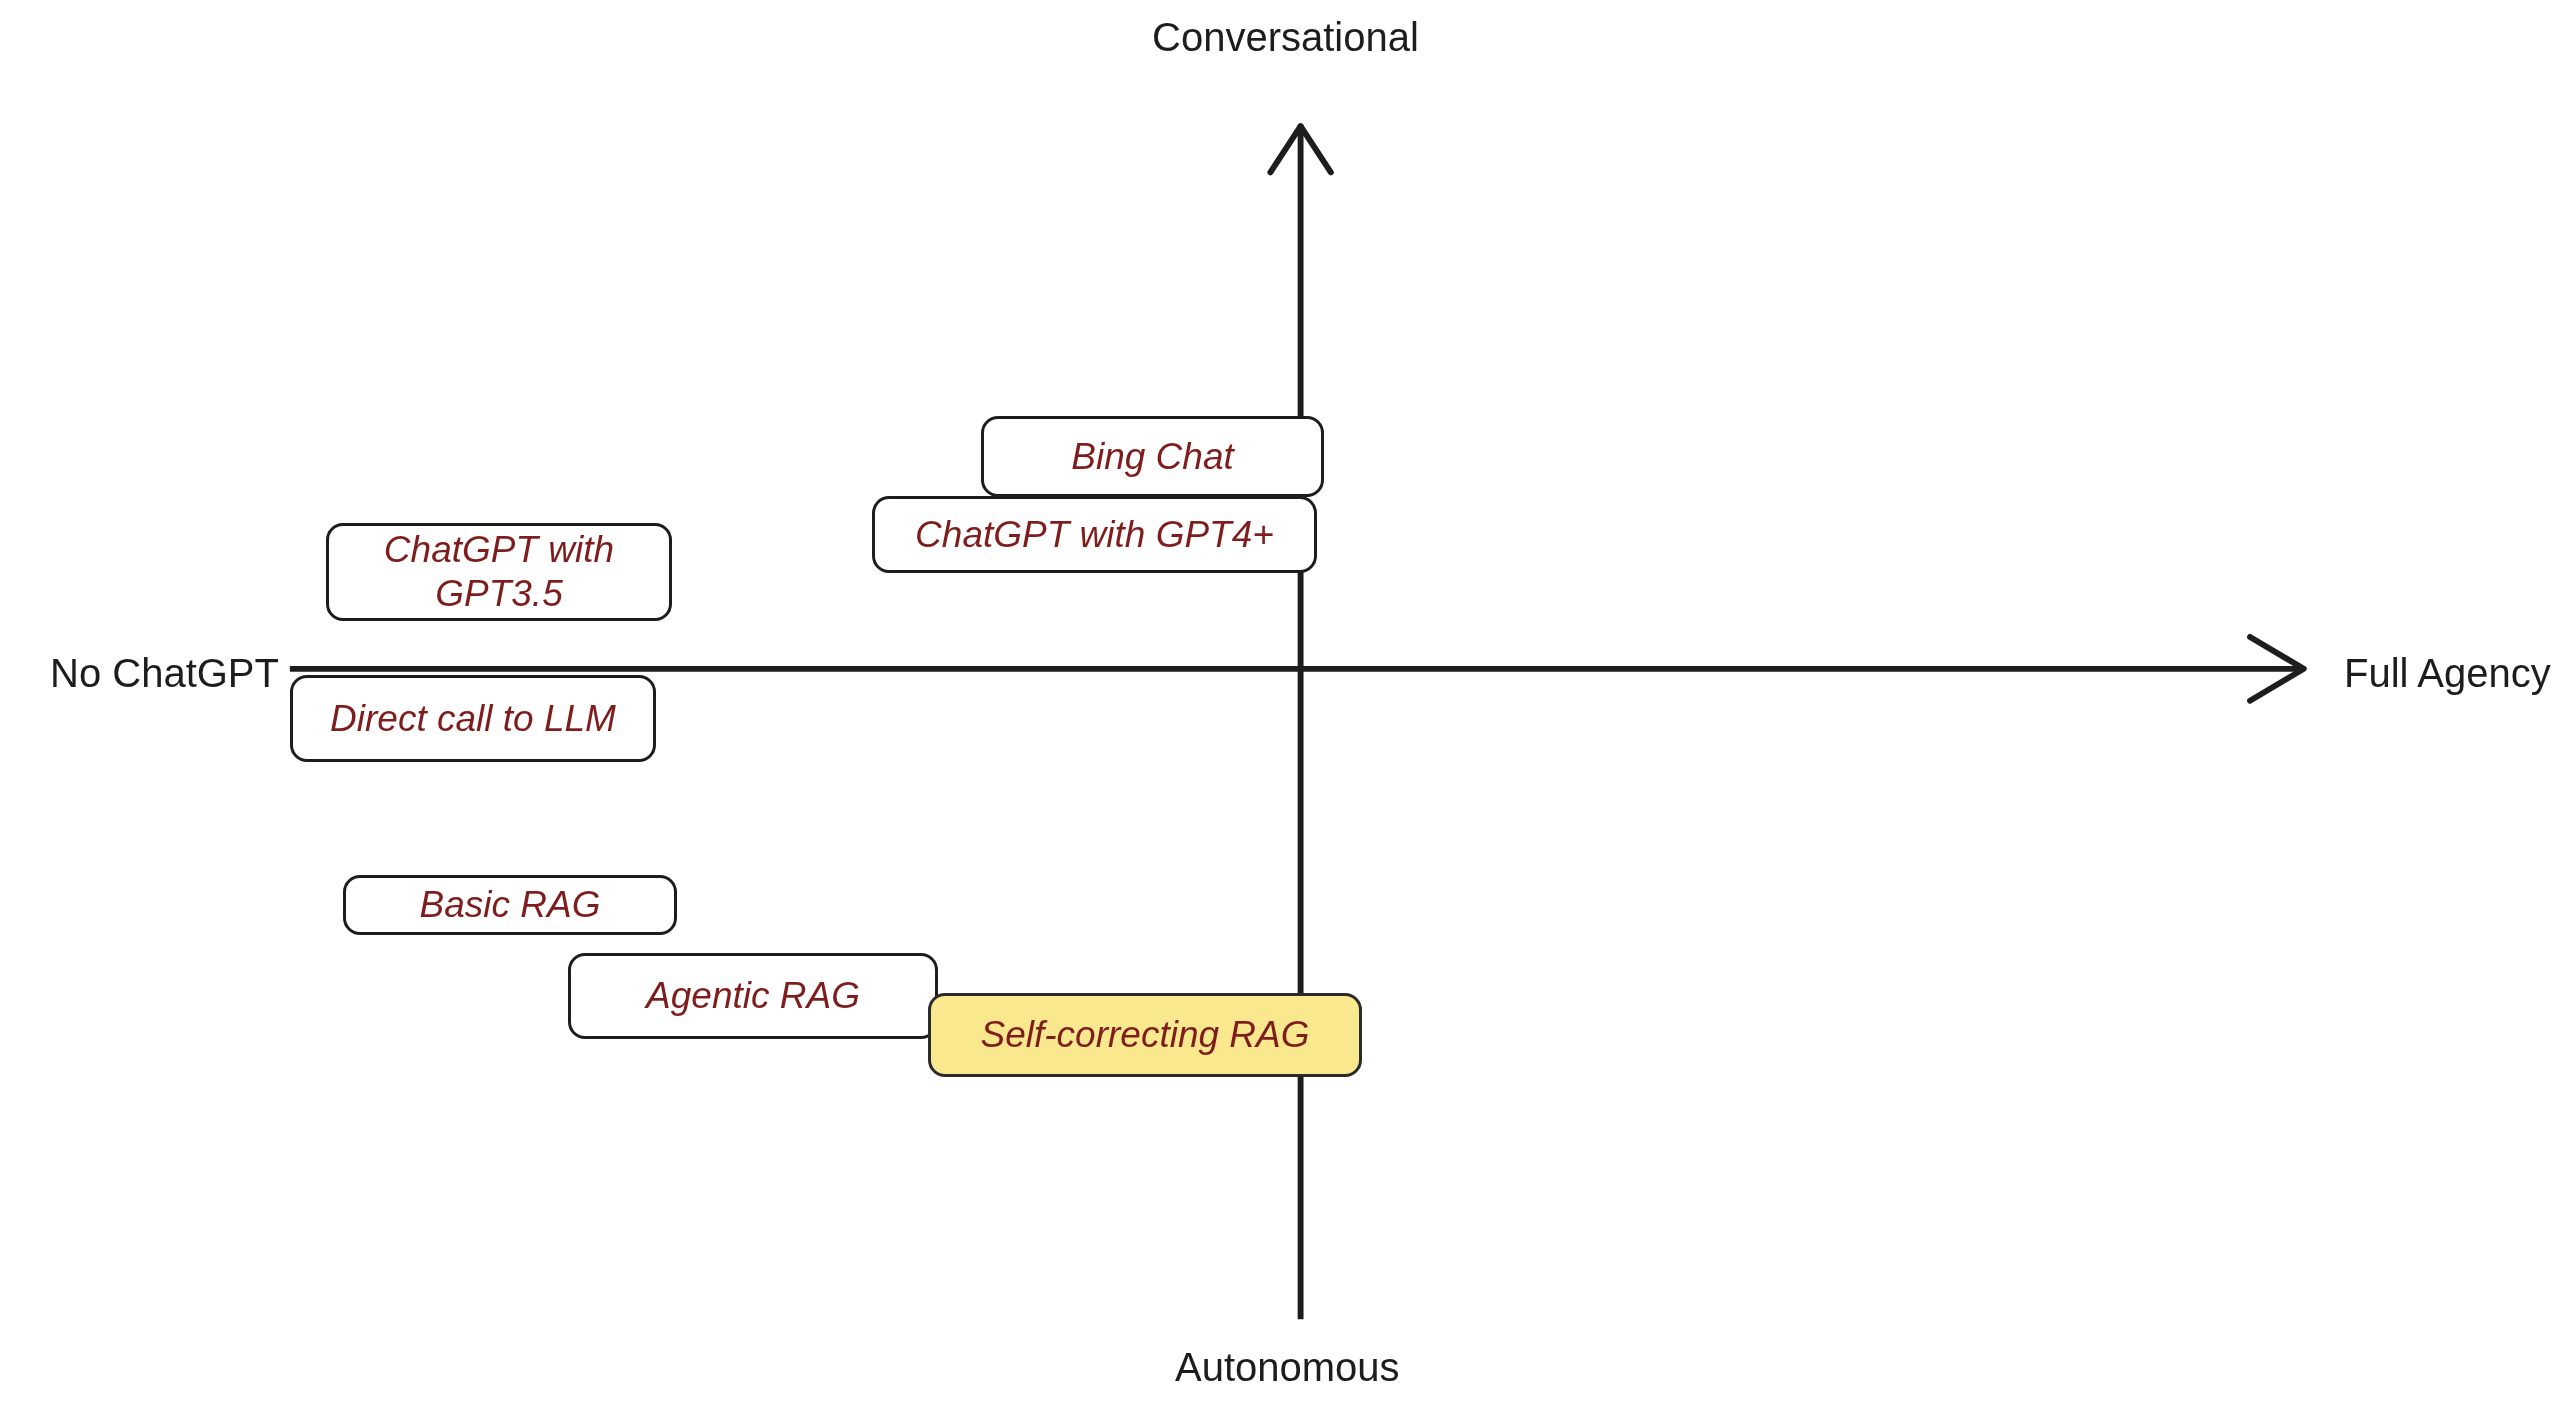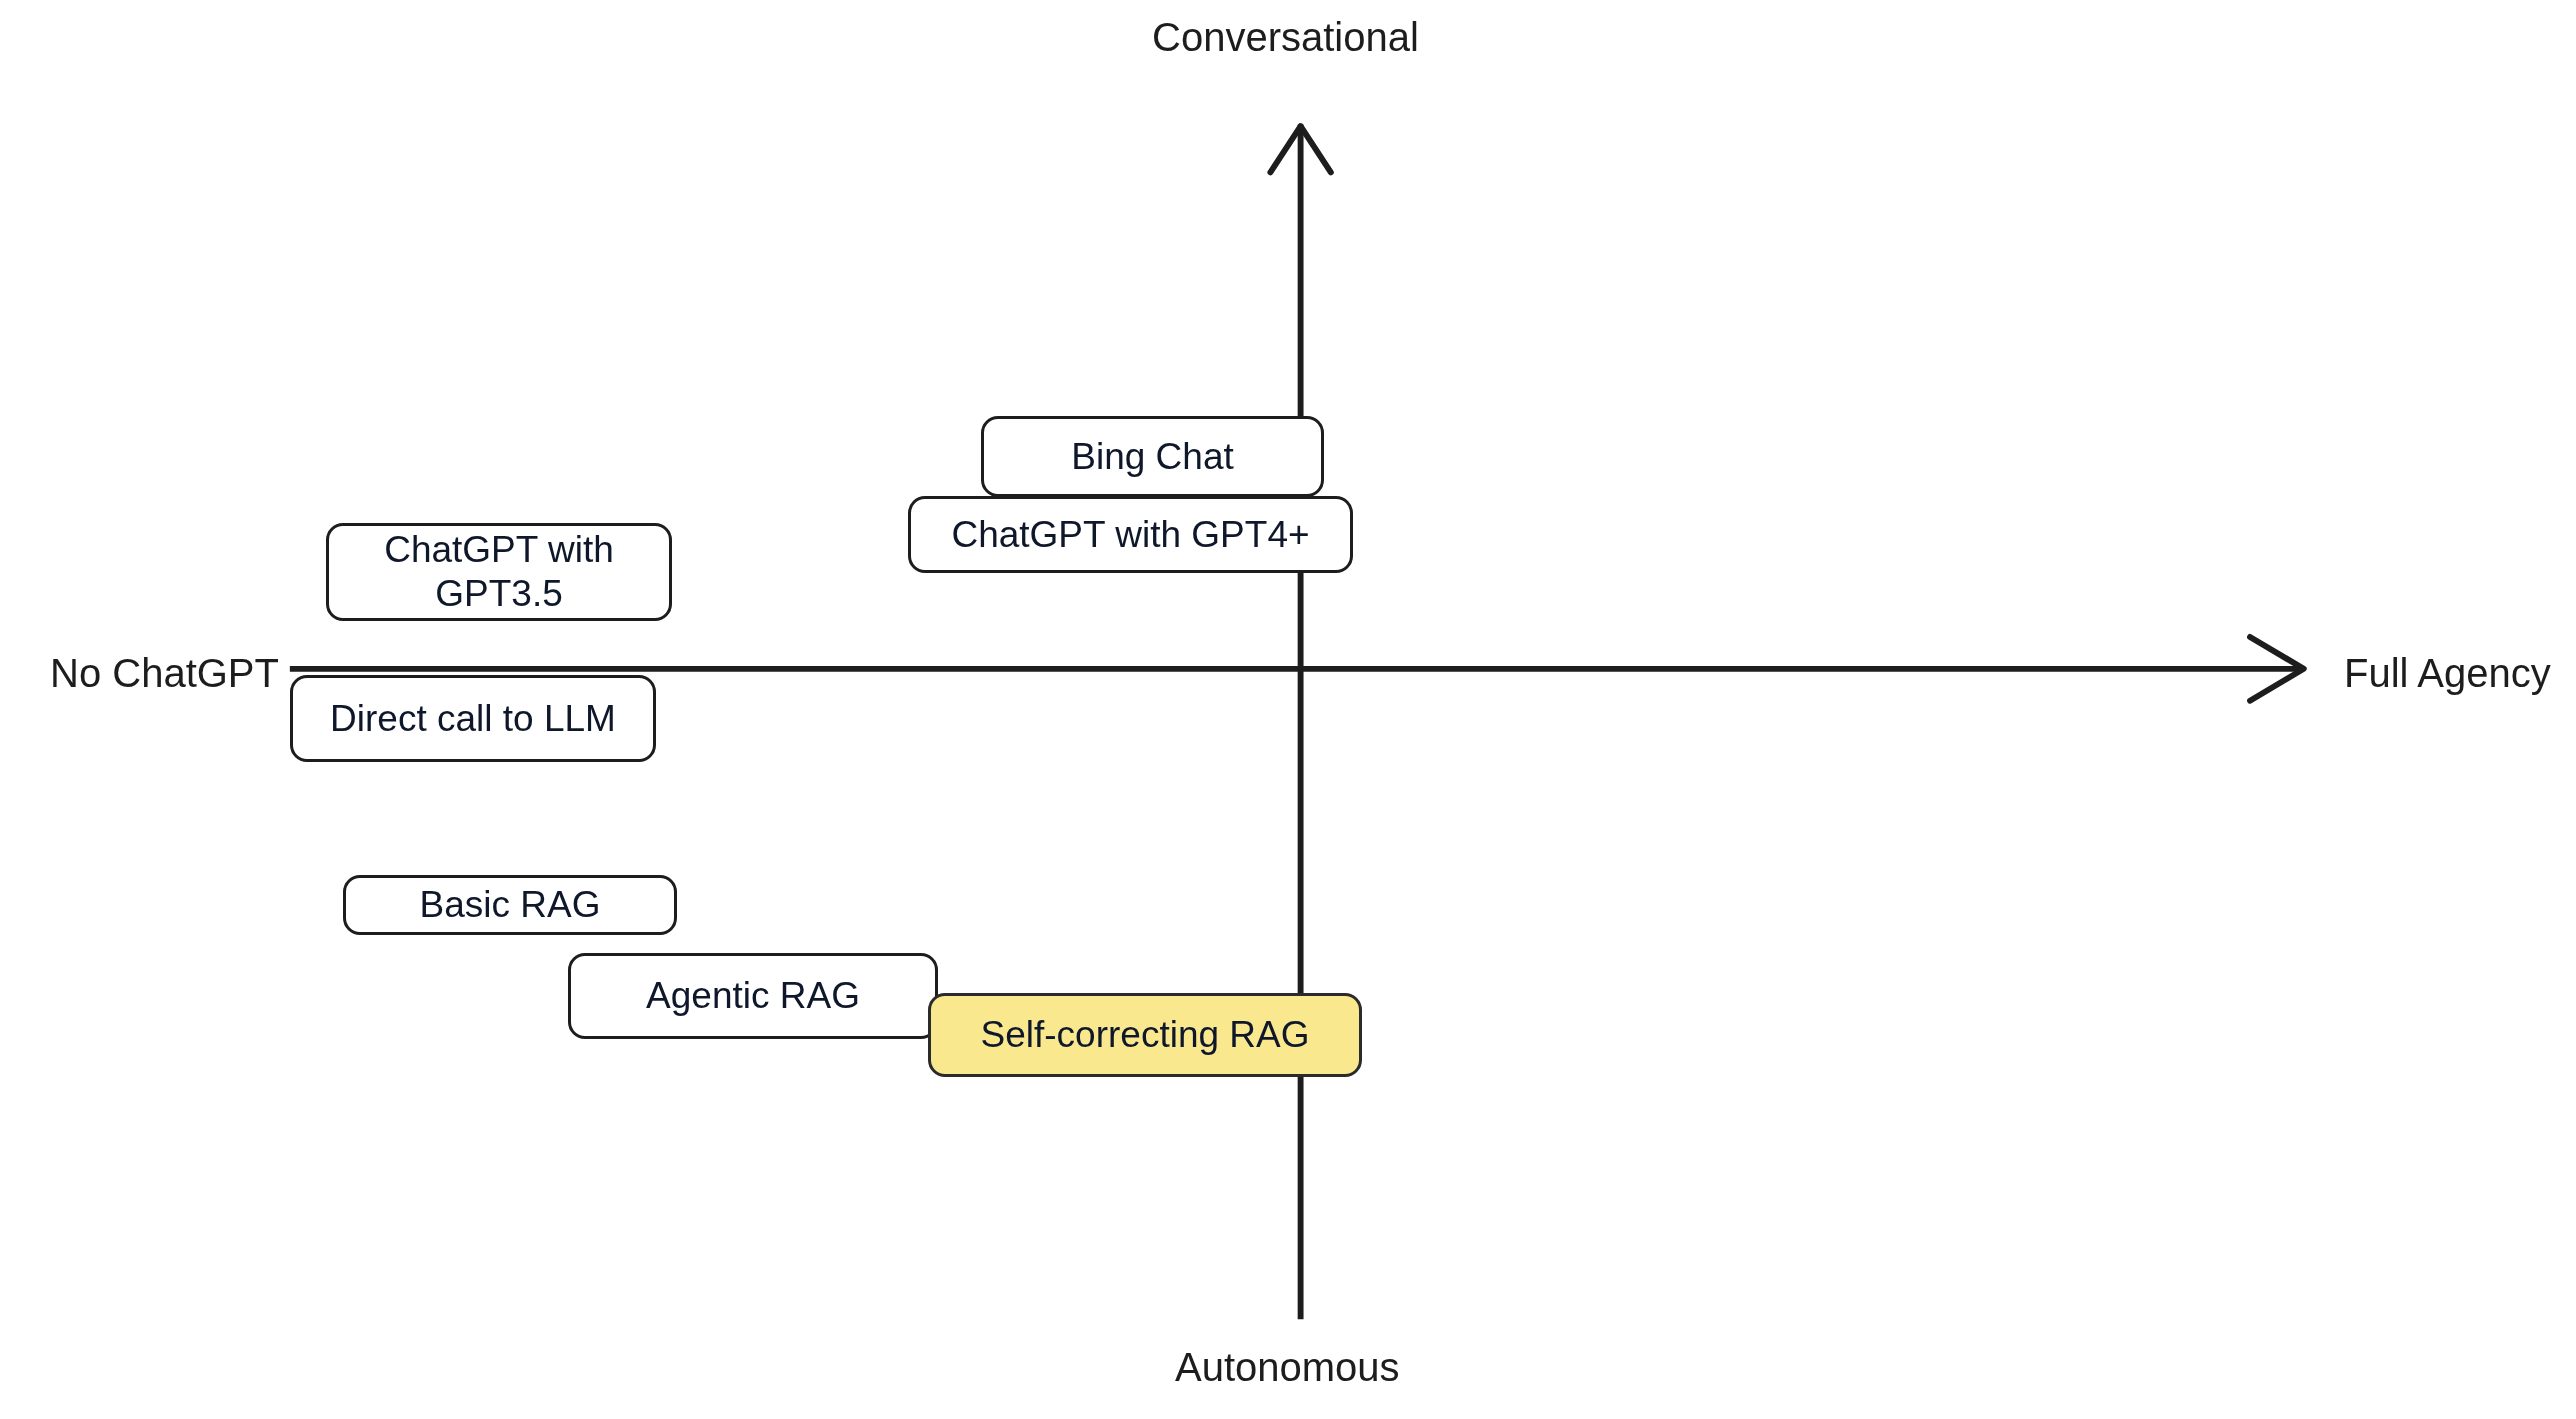"Bing Chat" .node { color: #0f172a -> #7f1d1d; font-style: none -> italic }
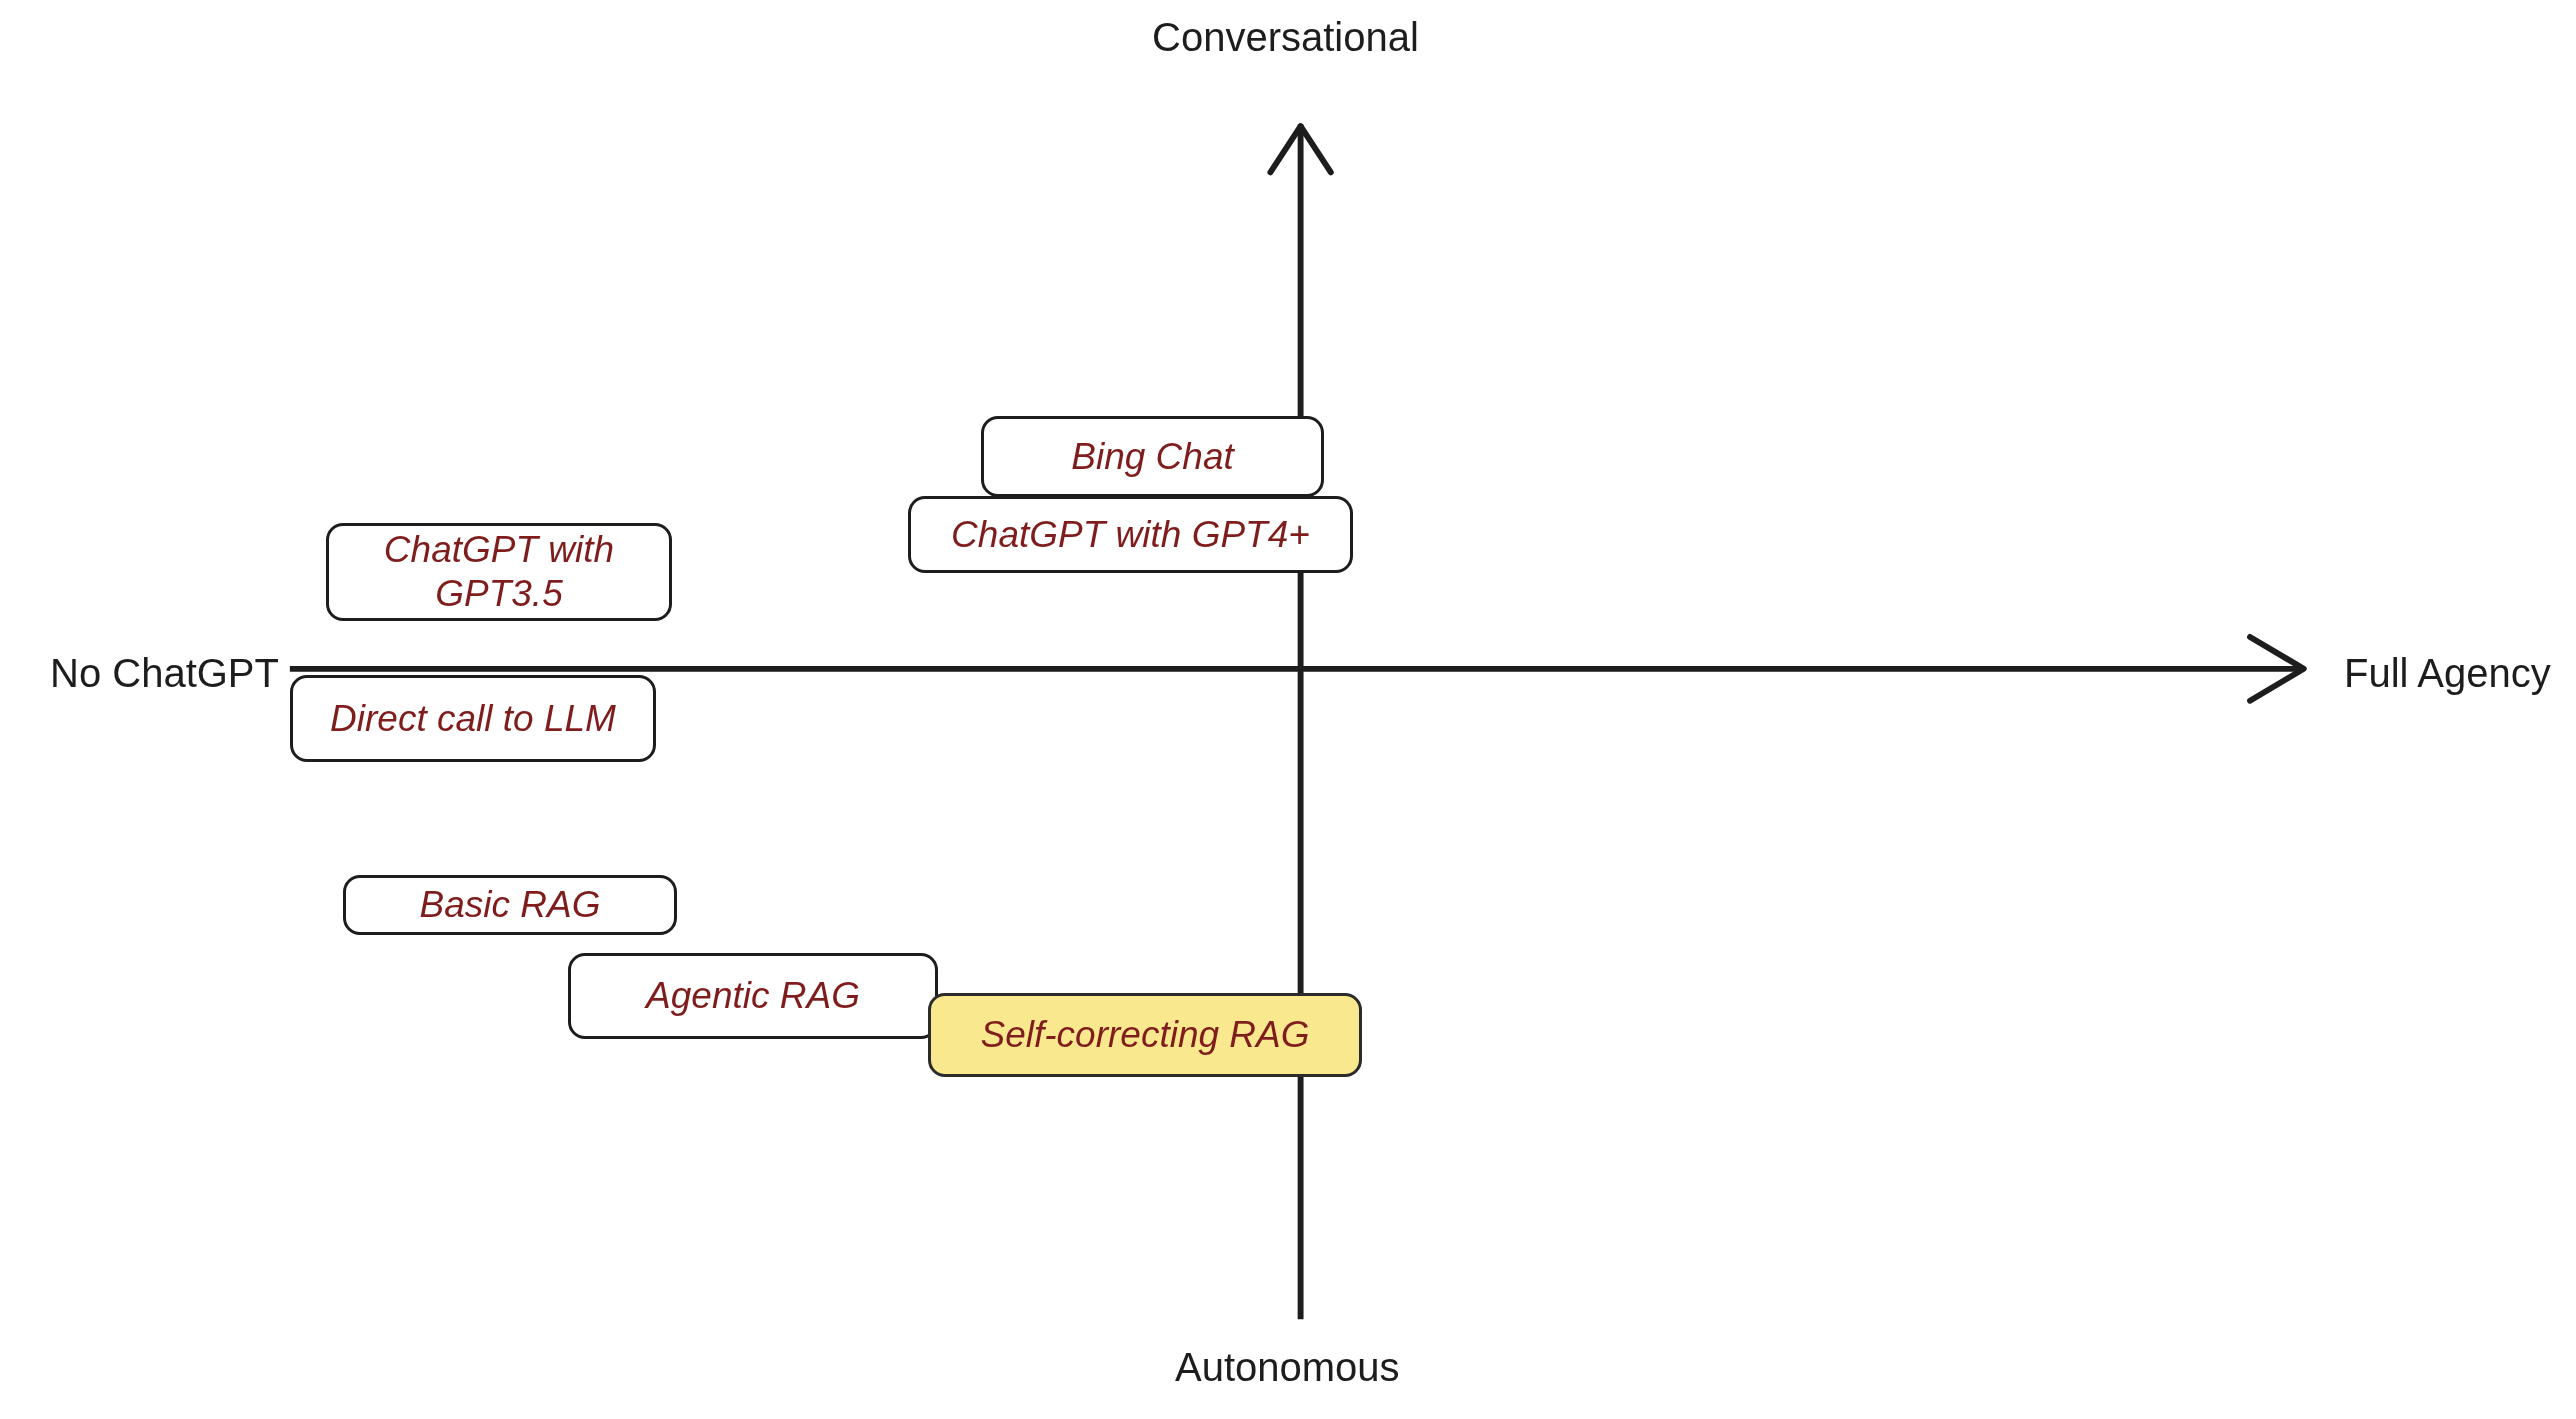"ChatGPT with GPT4+" div.node { margin-left: 36px -> none }
